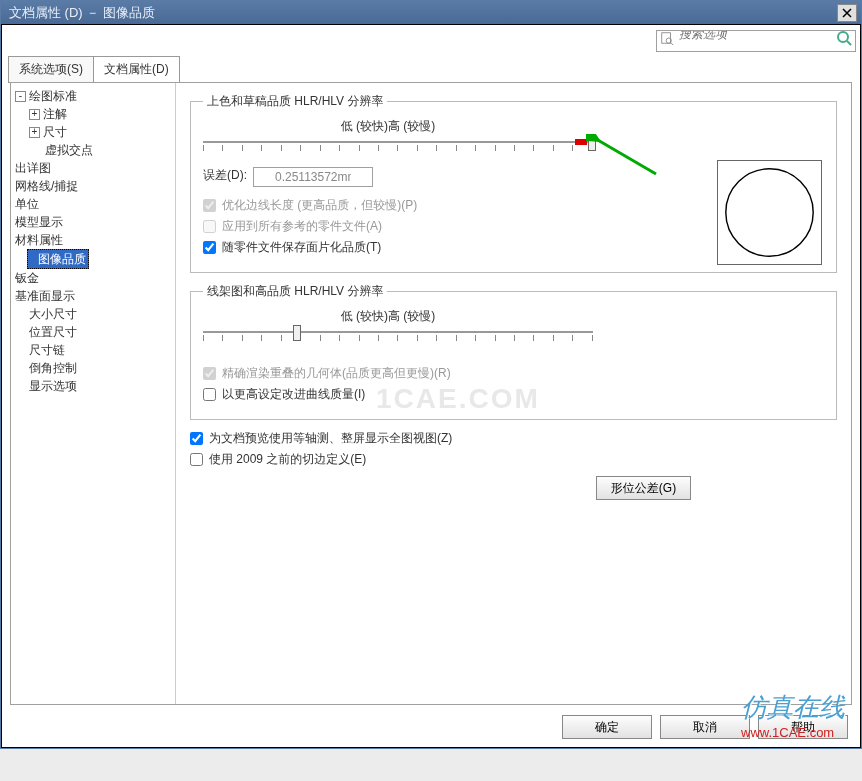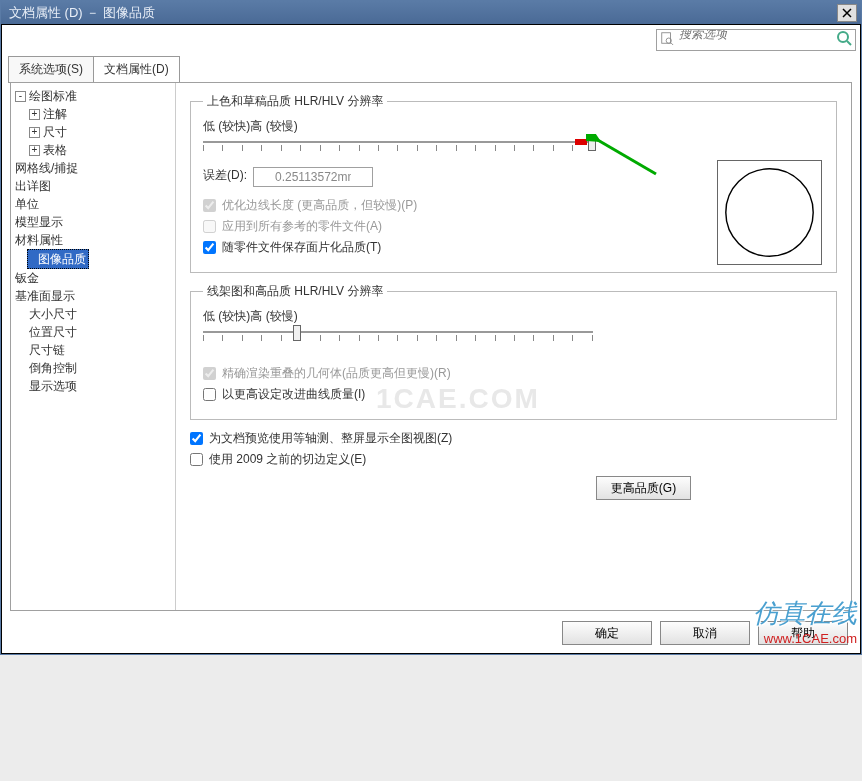"文档属性 (D) － 图像品质" .window { height: 655px -> 749px }
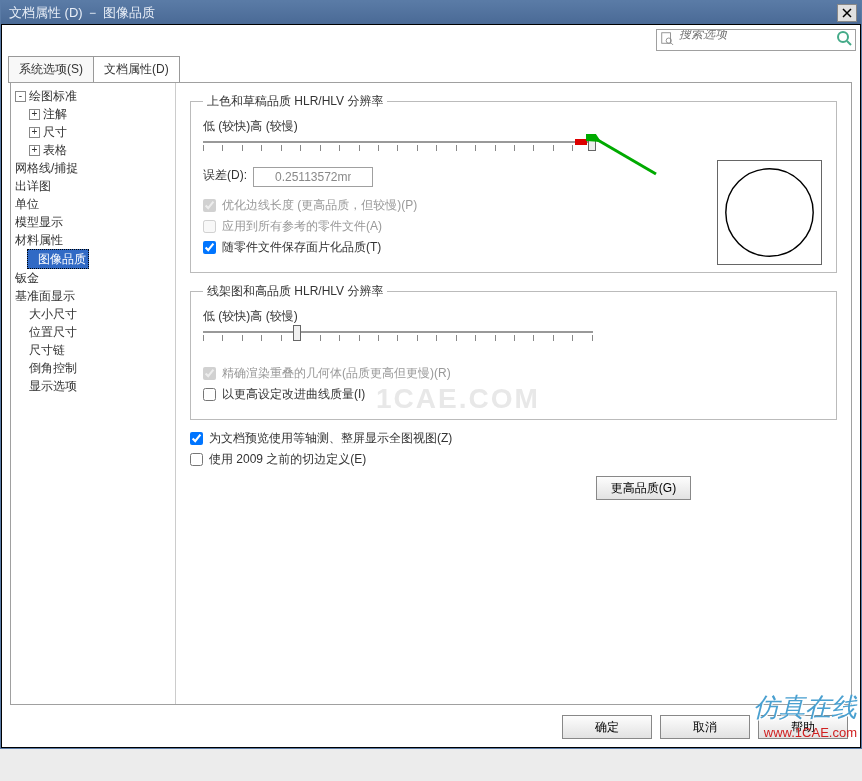"搜索选项" .search-input { font-family: none -> Liberation Mono, monospace }
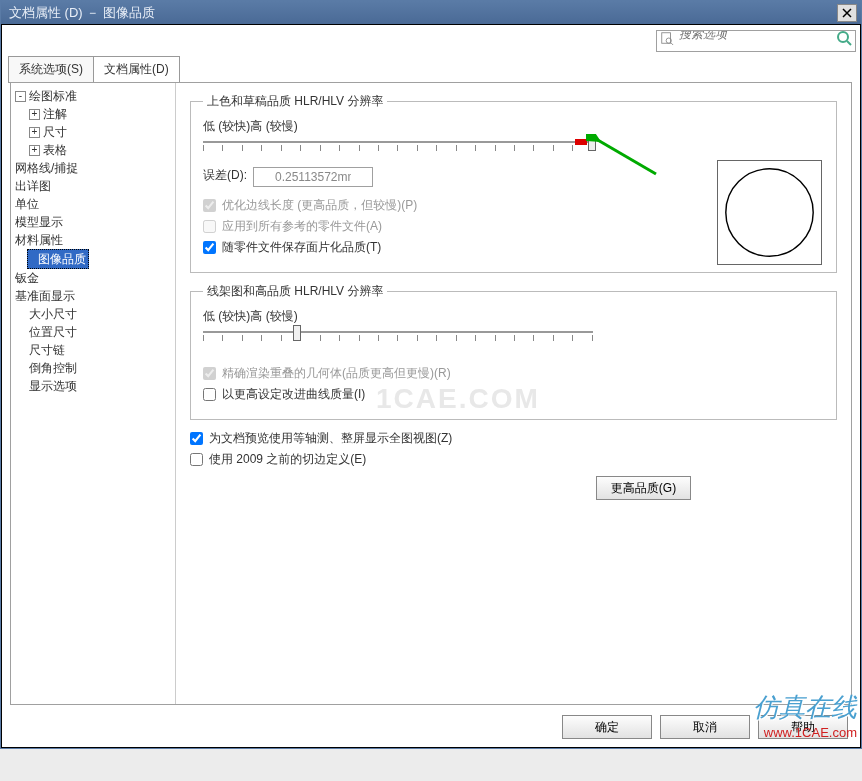"低 (较快)" .slider-labels { justify-content: flex-start -> center }
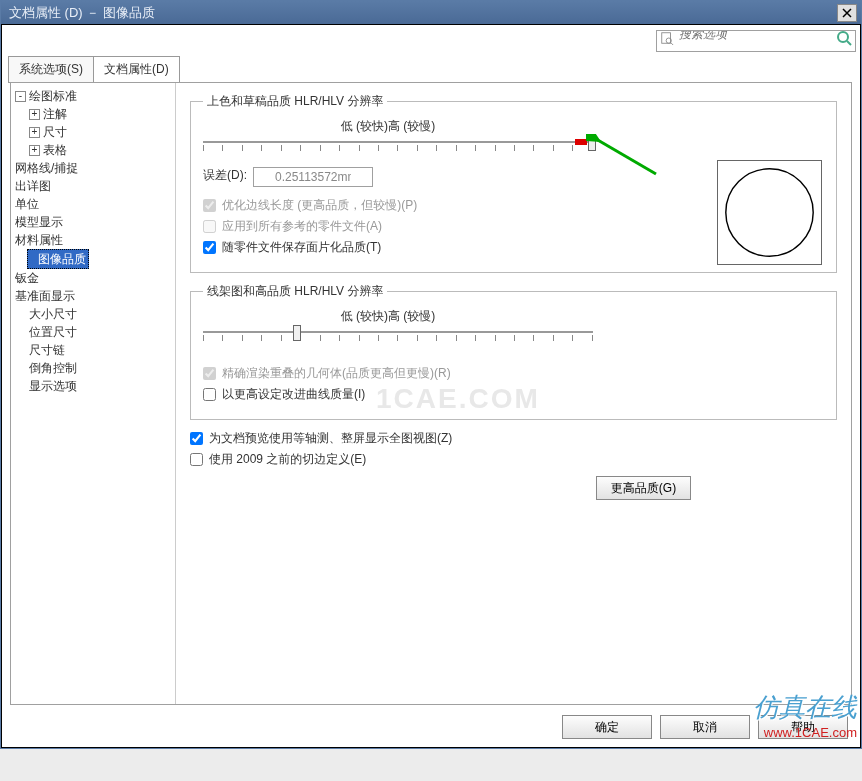"虚拟交点" div.tree-item { html: none -> <div><span>虚拟交点</span></div> }
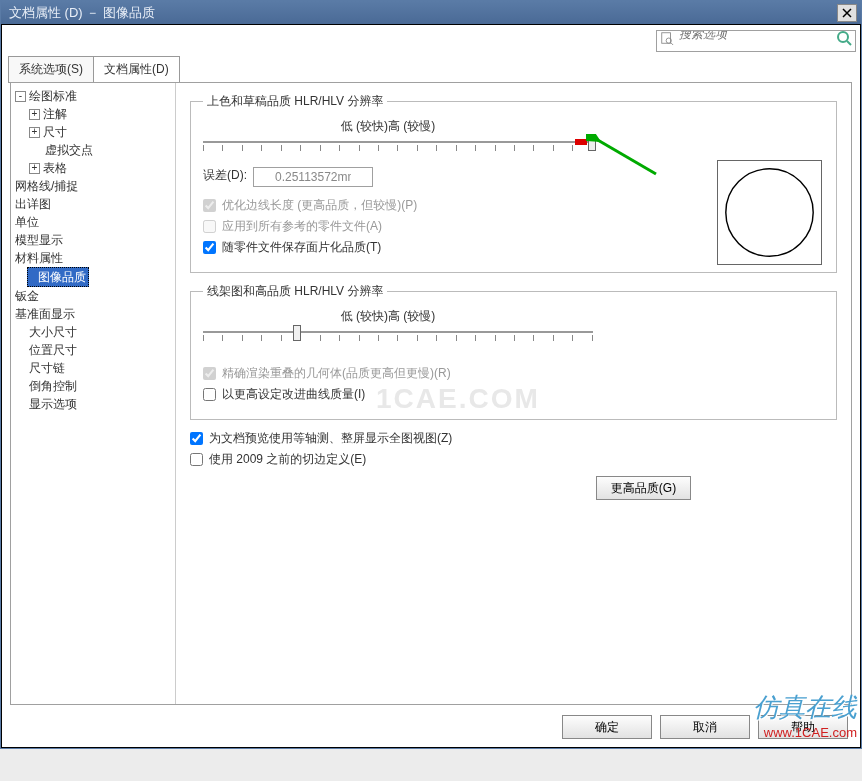"+ 表格" div.tree-item { html: <div><span>+</span><span>表格</span></div> -> none }
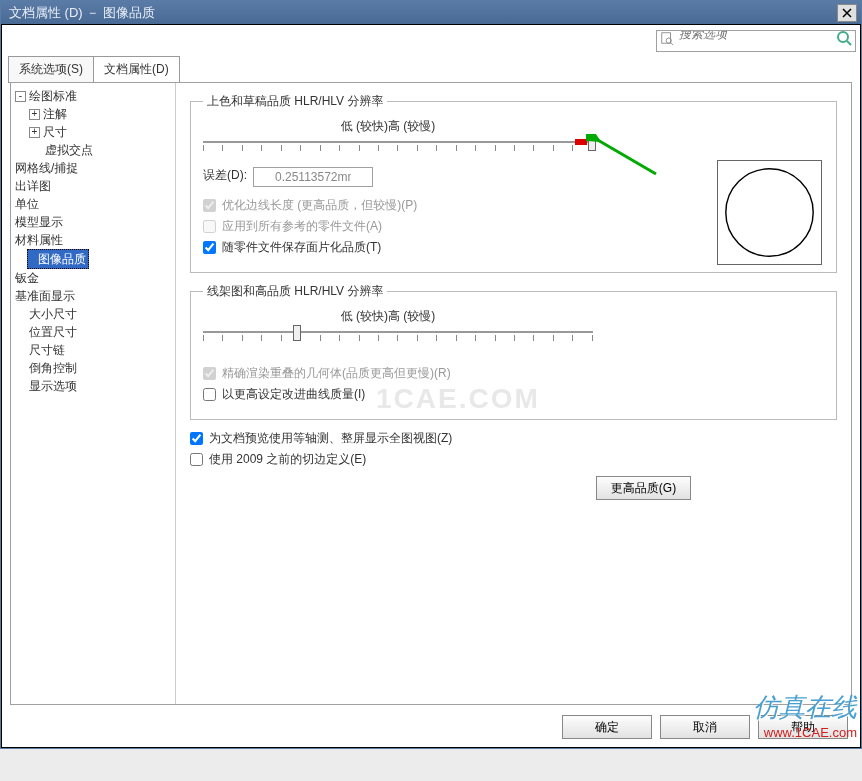"网格线/捕捉" div.tree-item { order: before "出详图" -> after "出详图" }
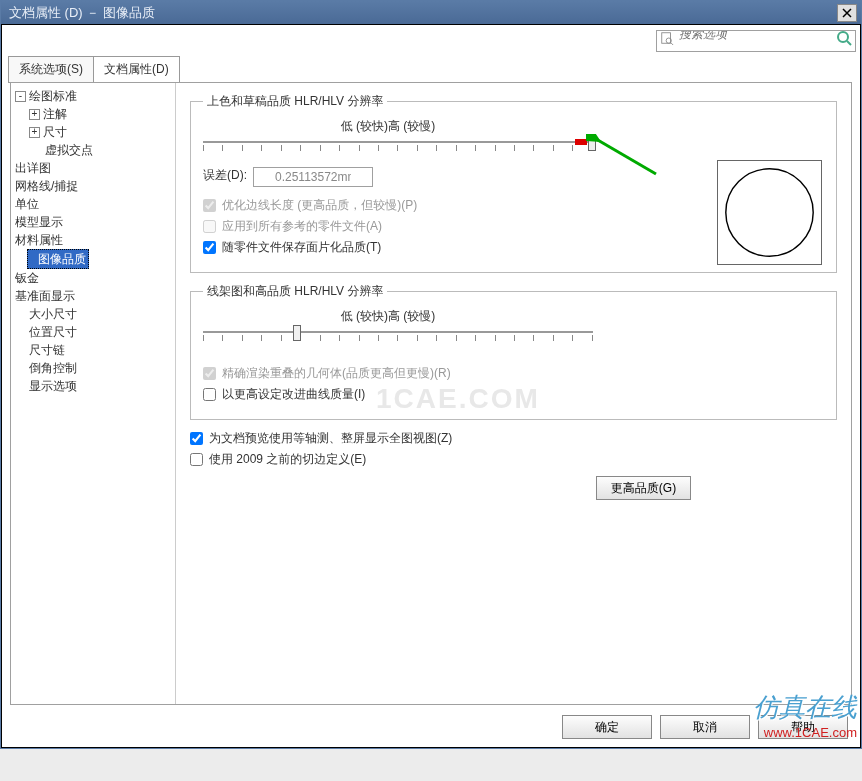"更高品质(G)" button.std-btn { text: 更高品质 -> 形位公差 }
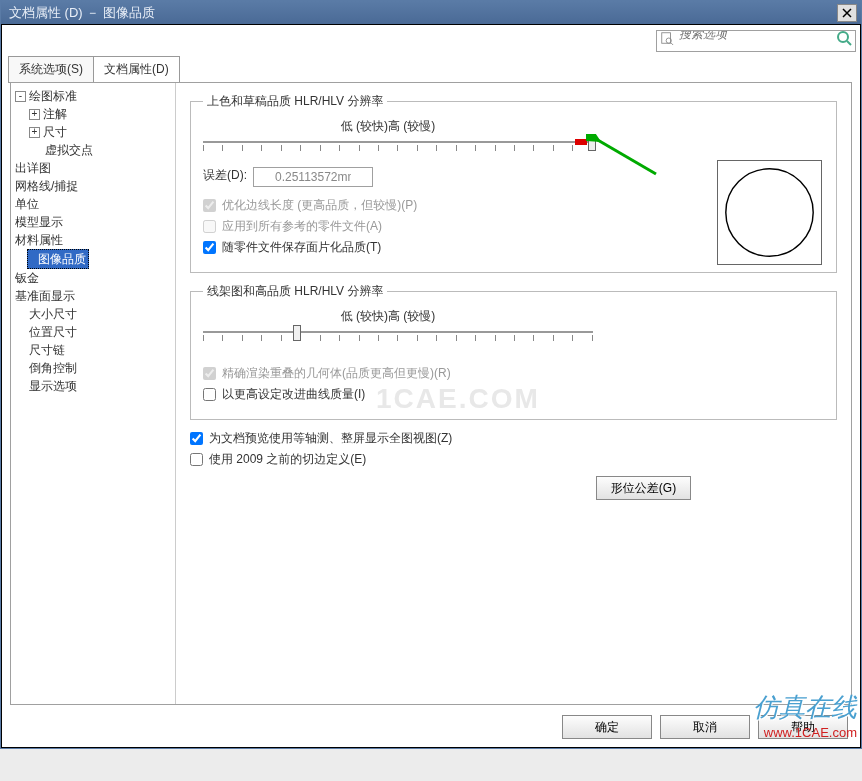"仿真在线" .watermark-wrap { right: 4px -> 16px; text-align: right -> none }
